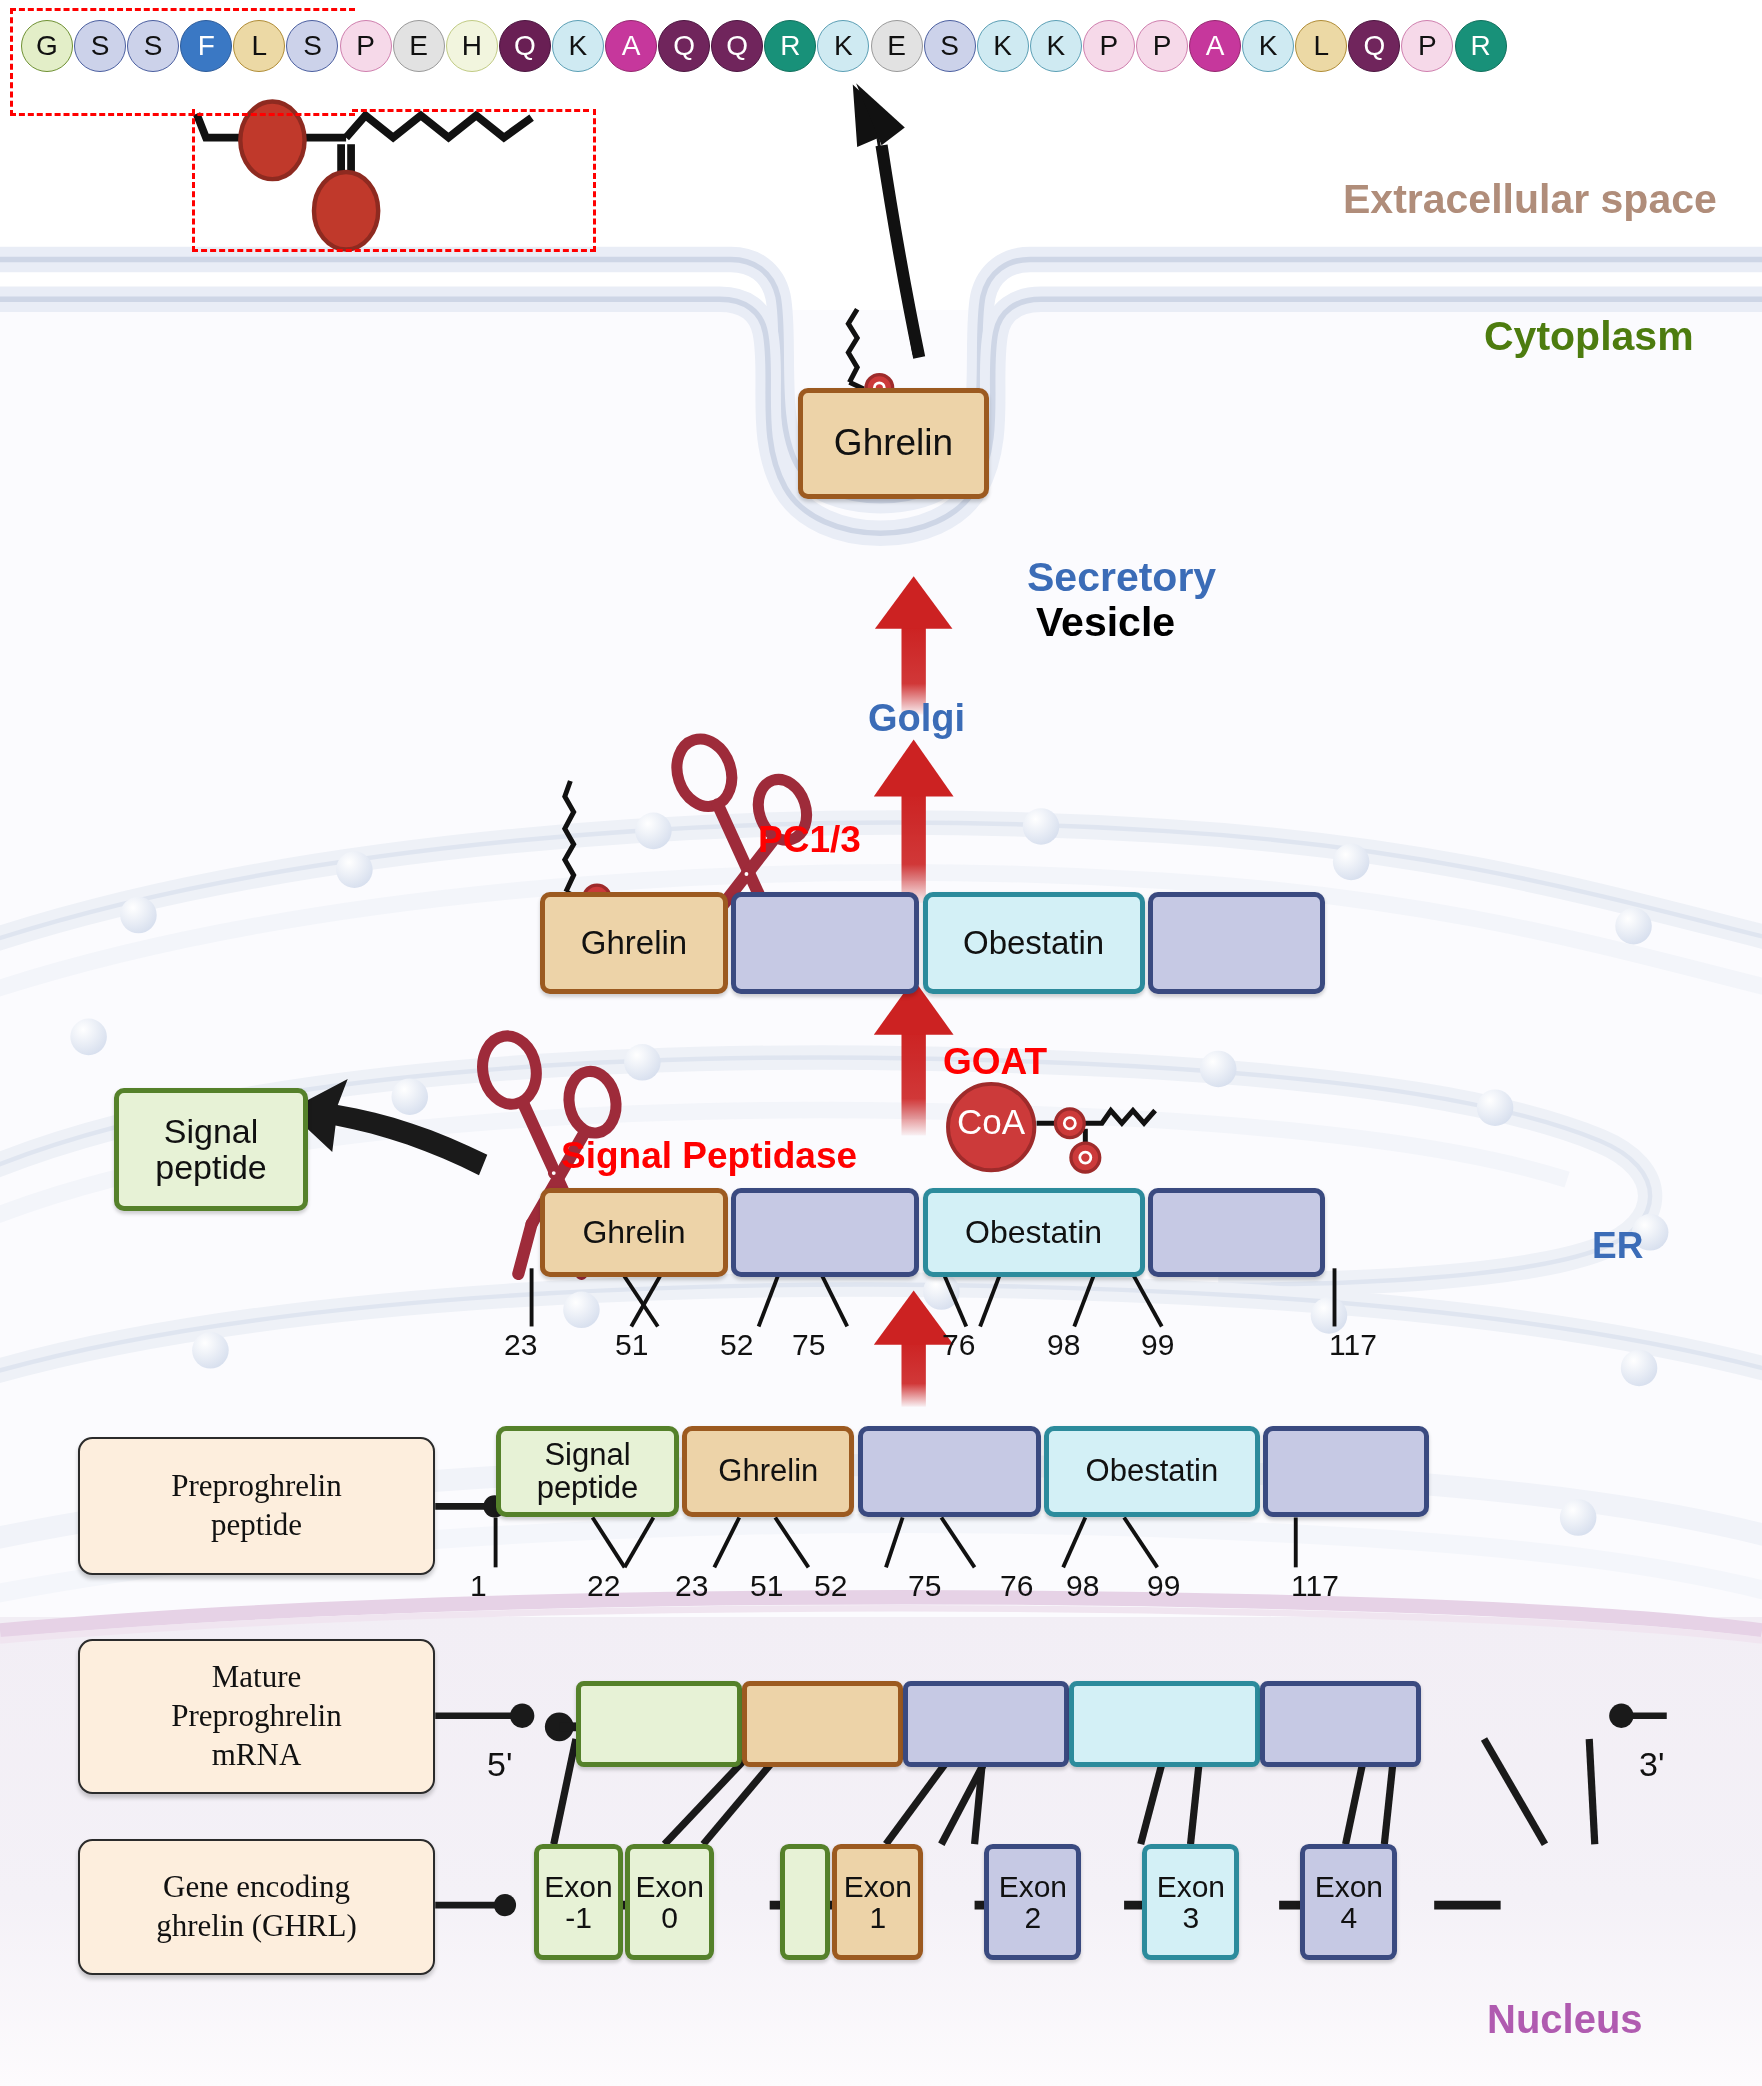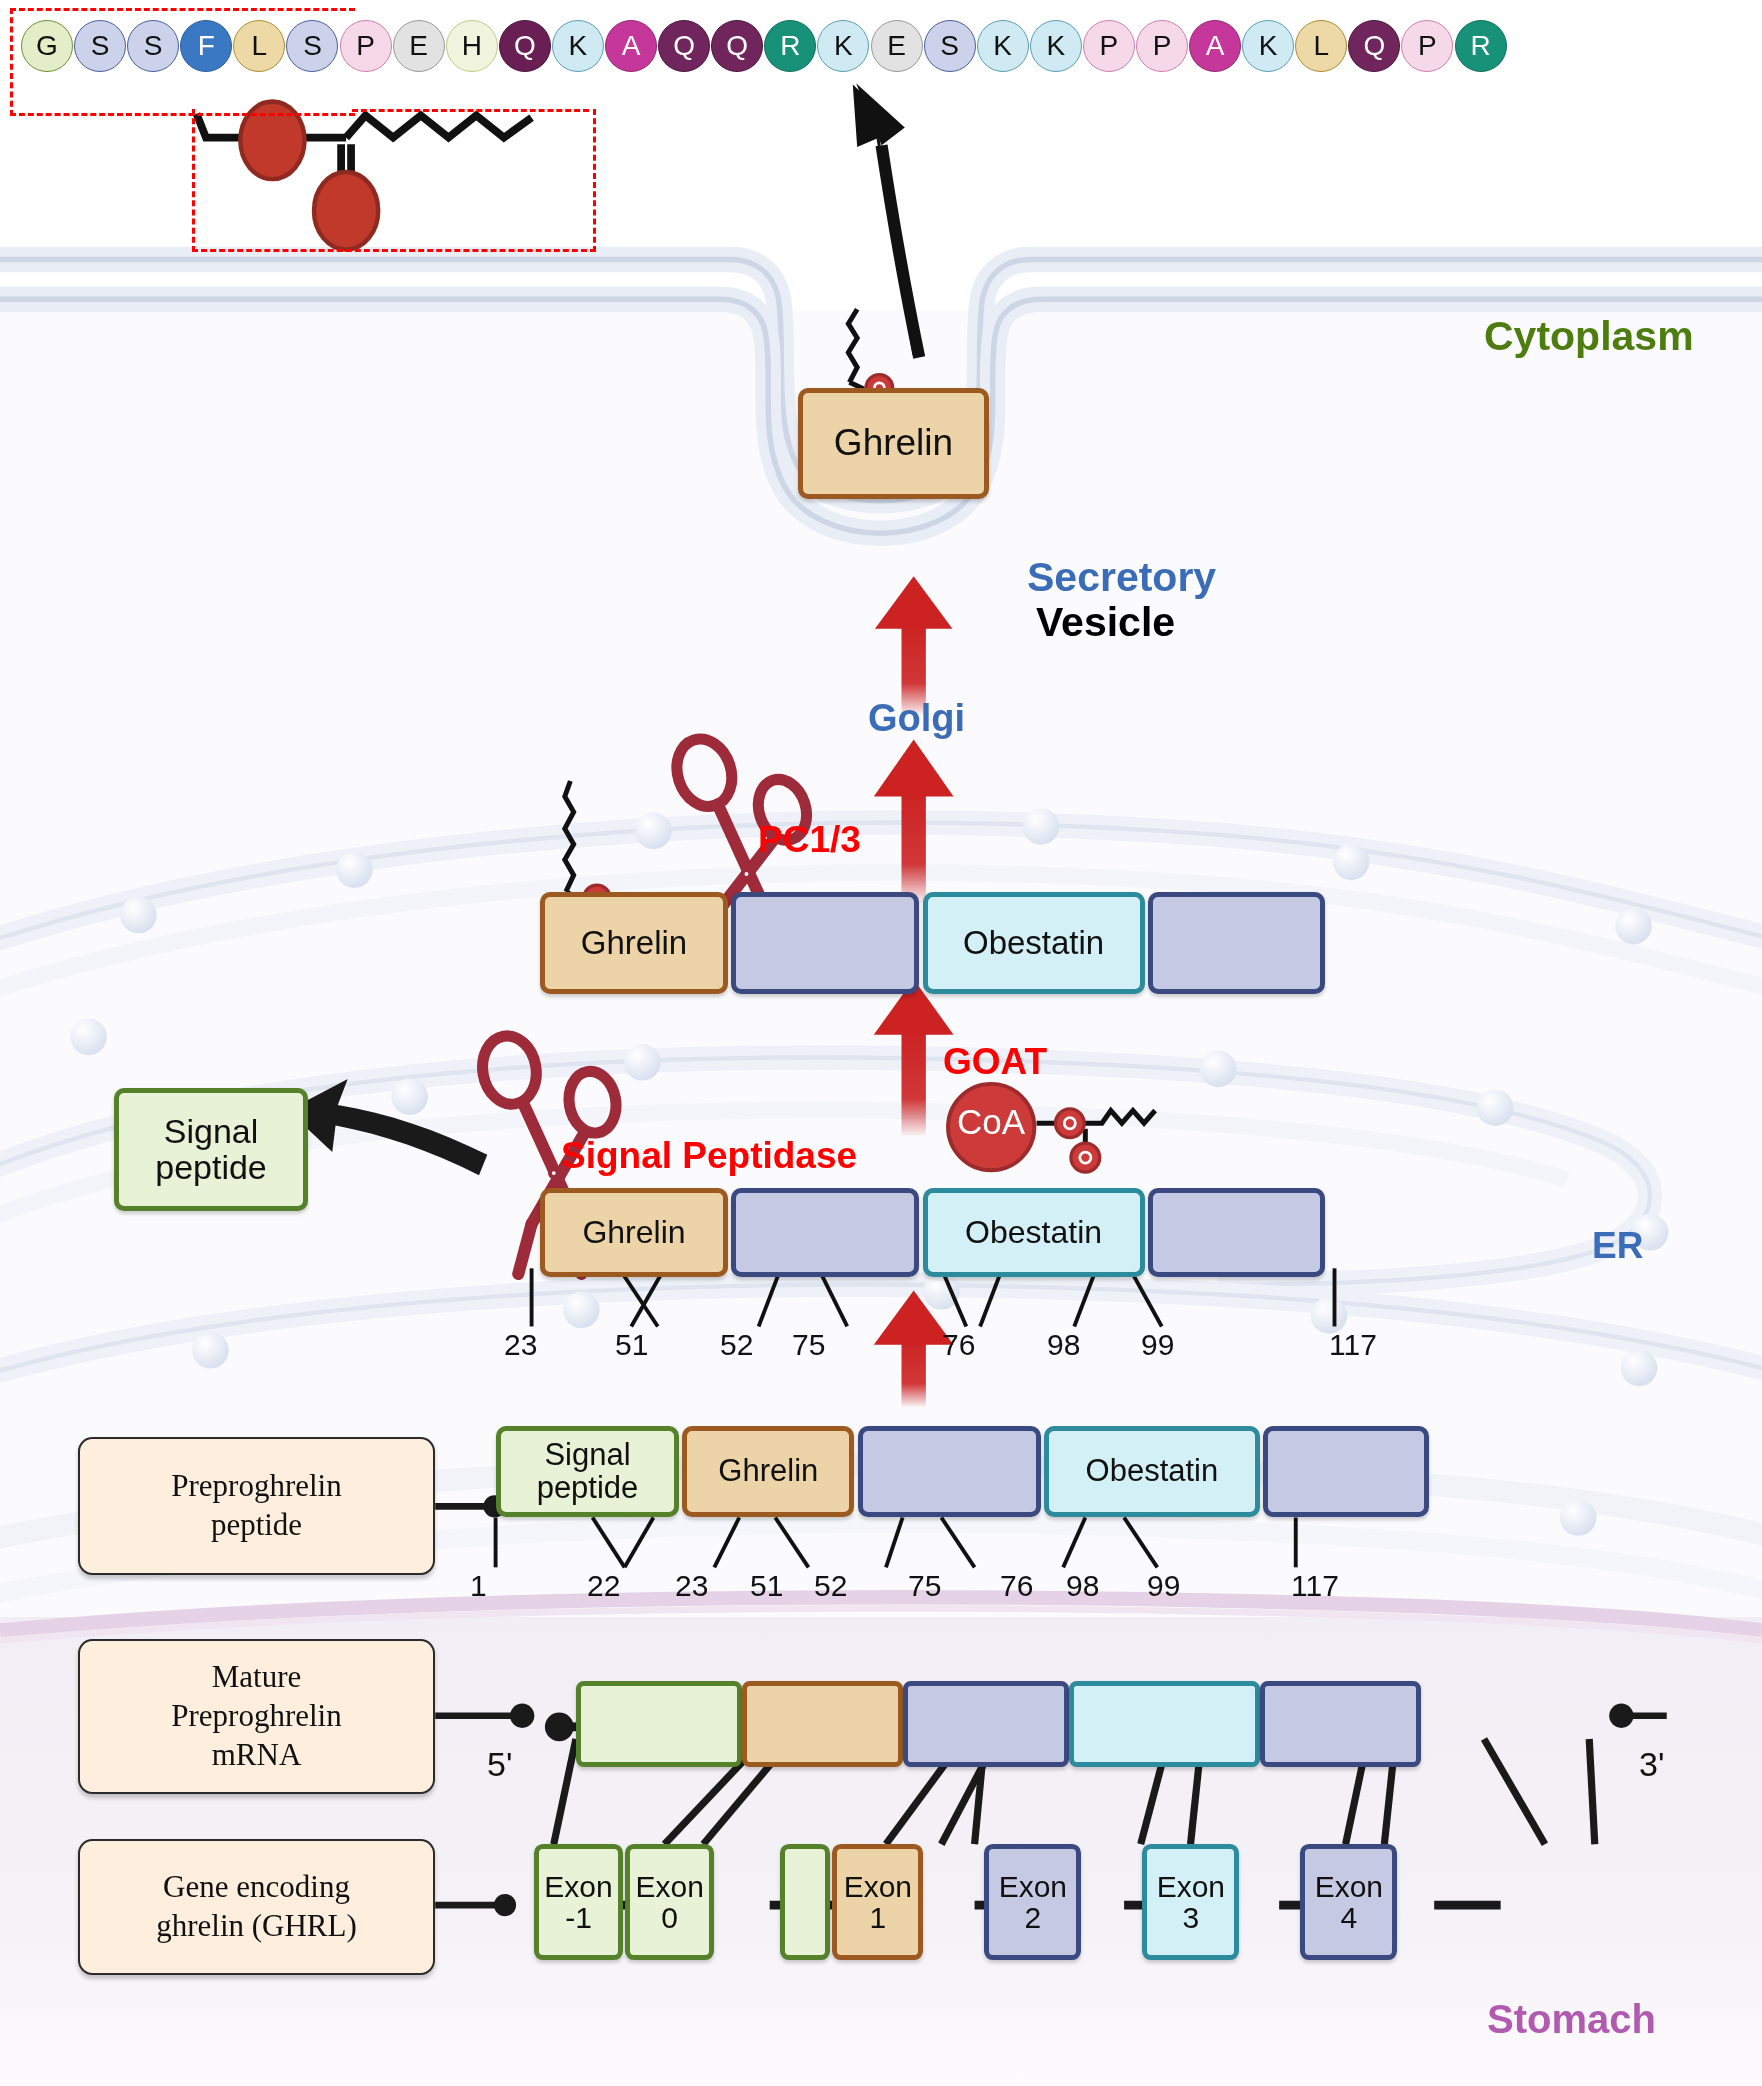"Extracellular space" div.cmplabel { html: none -> <div>Extracellular space</div> }
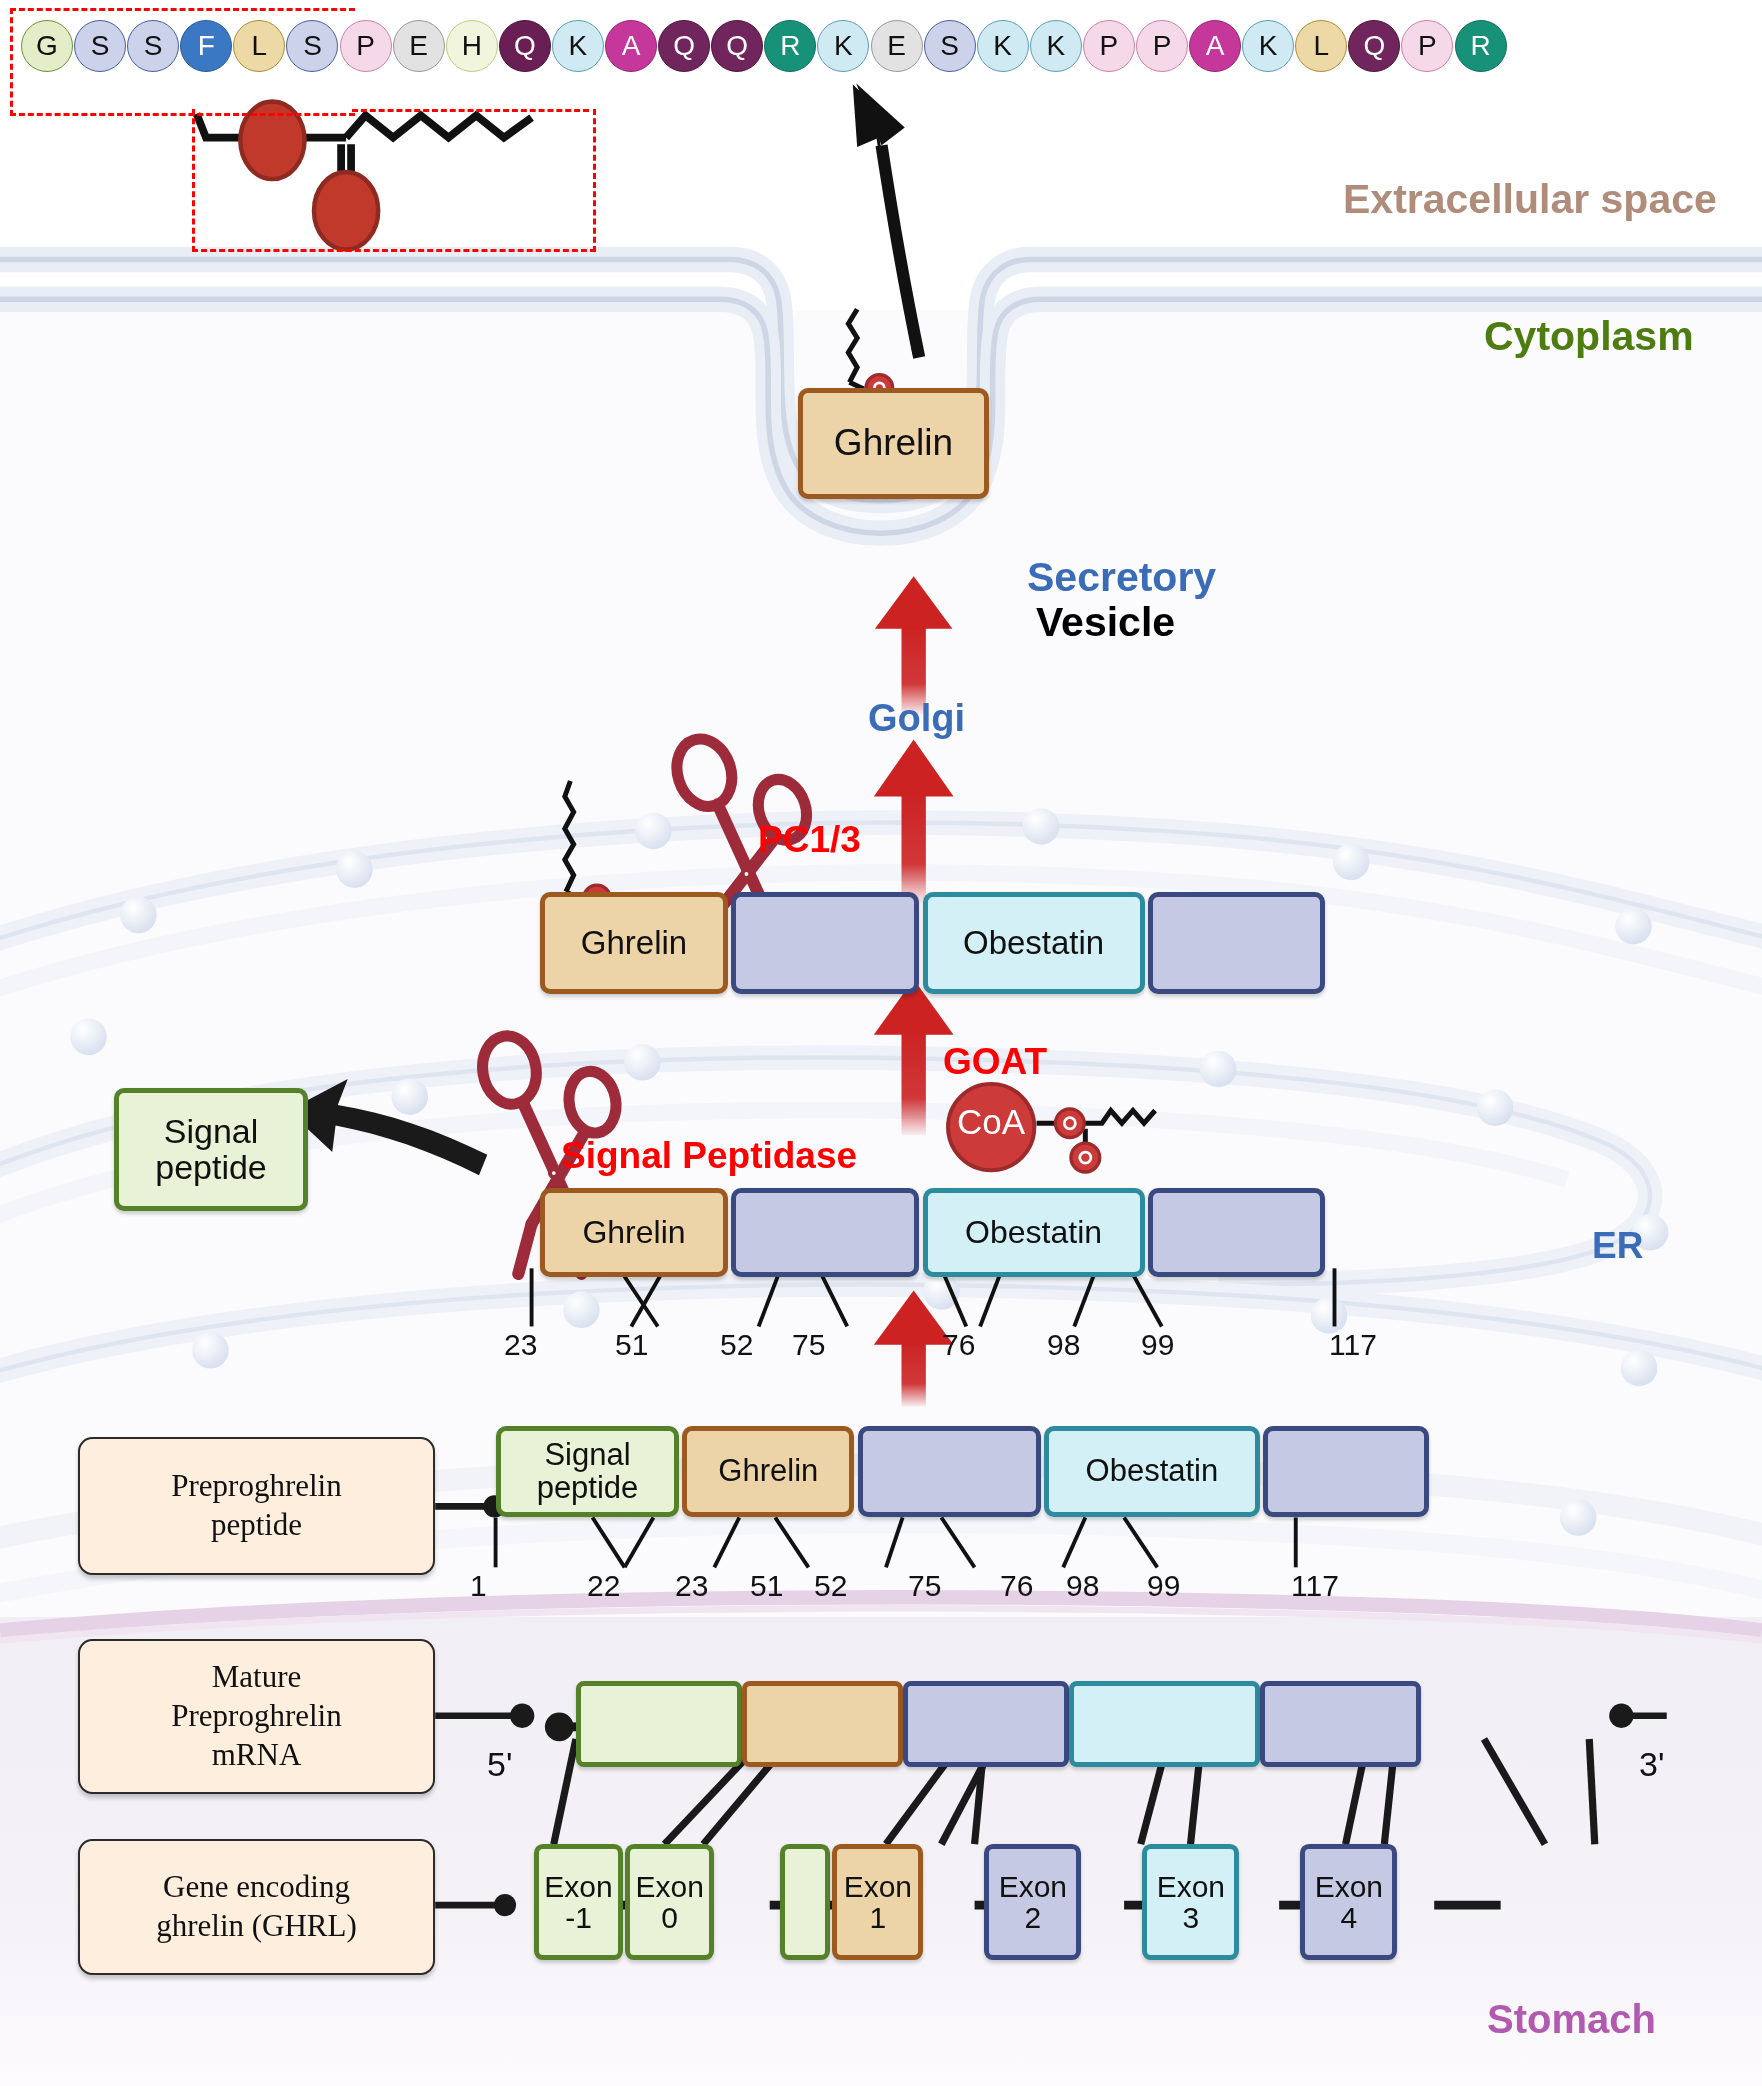"Stomach" div.cmplabel { text: Stomach -> Nucleus }
